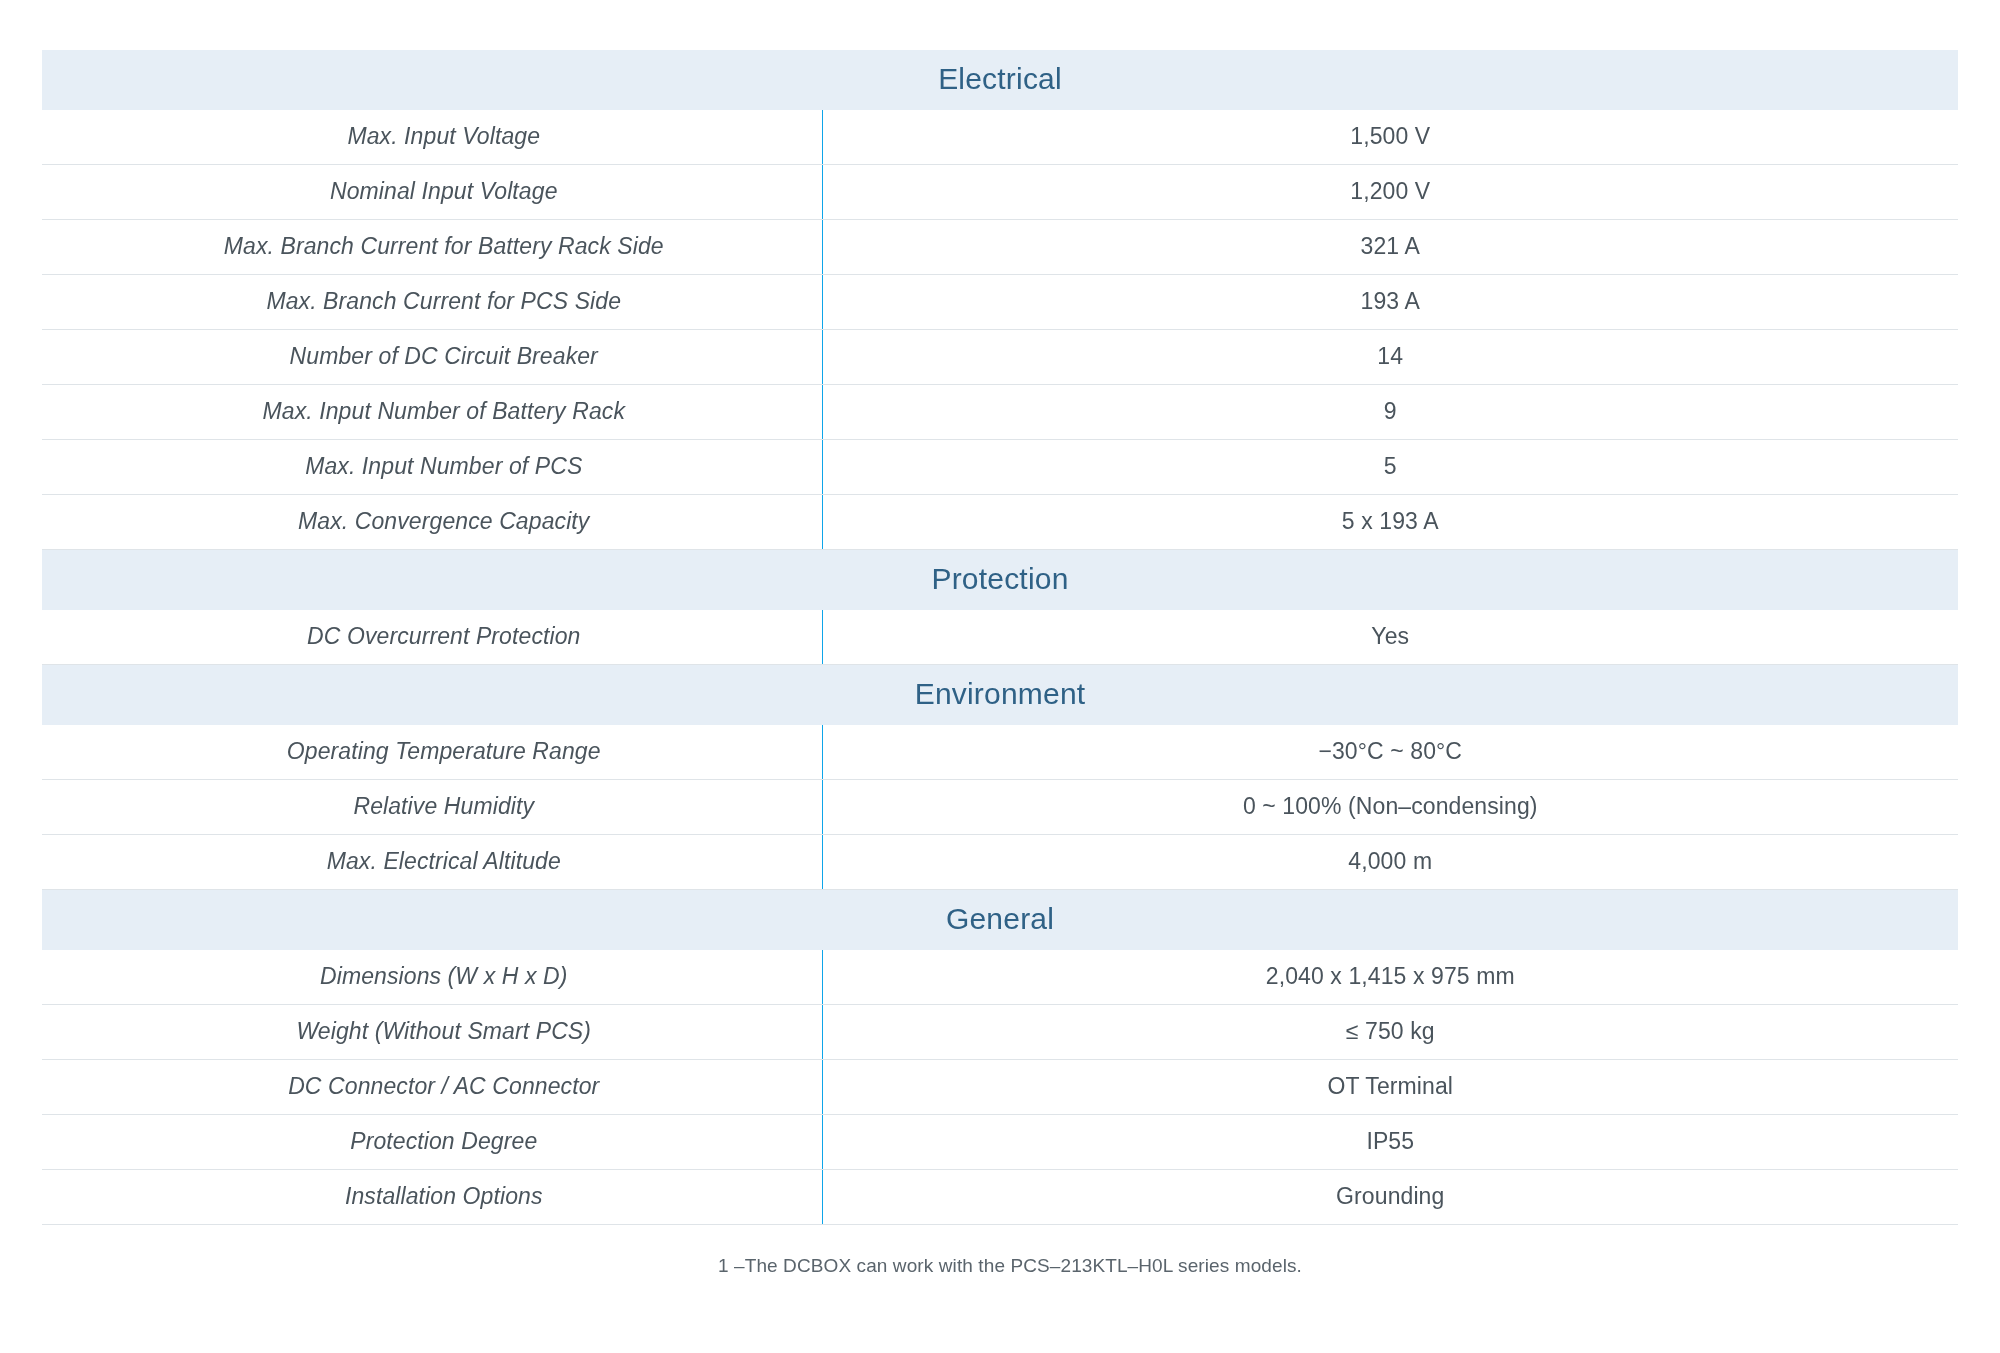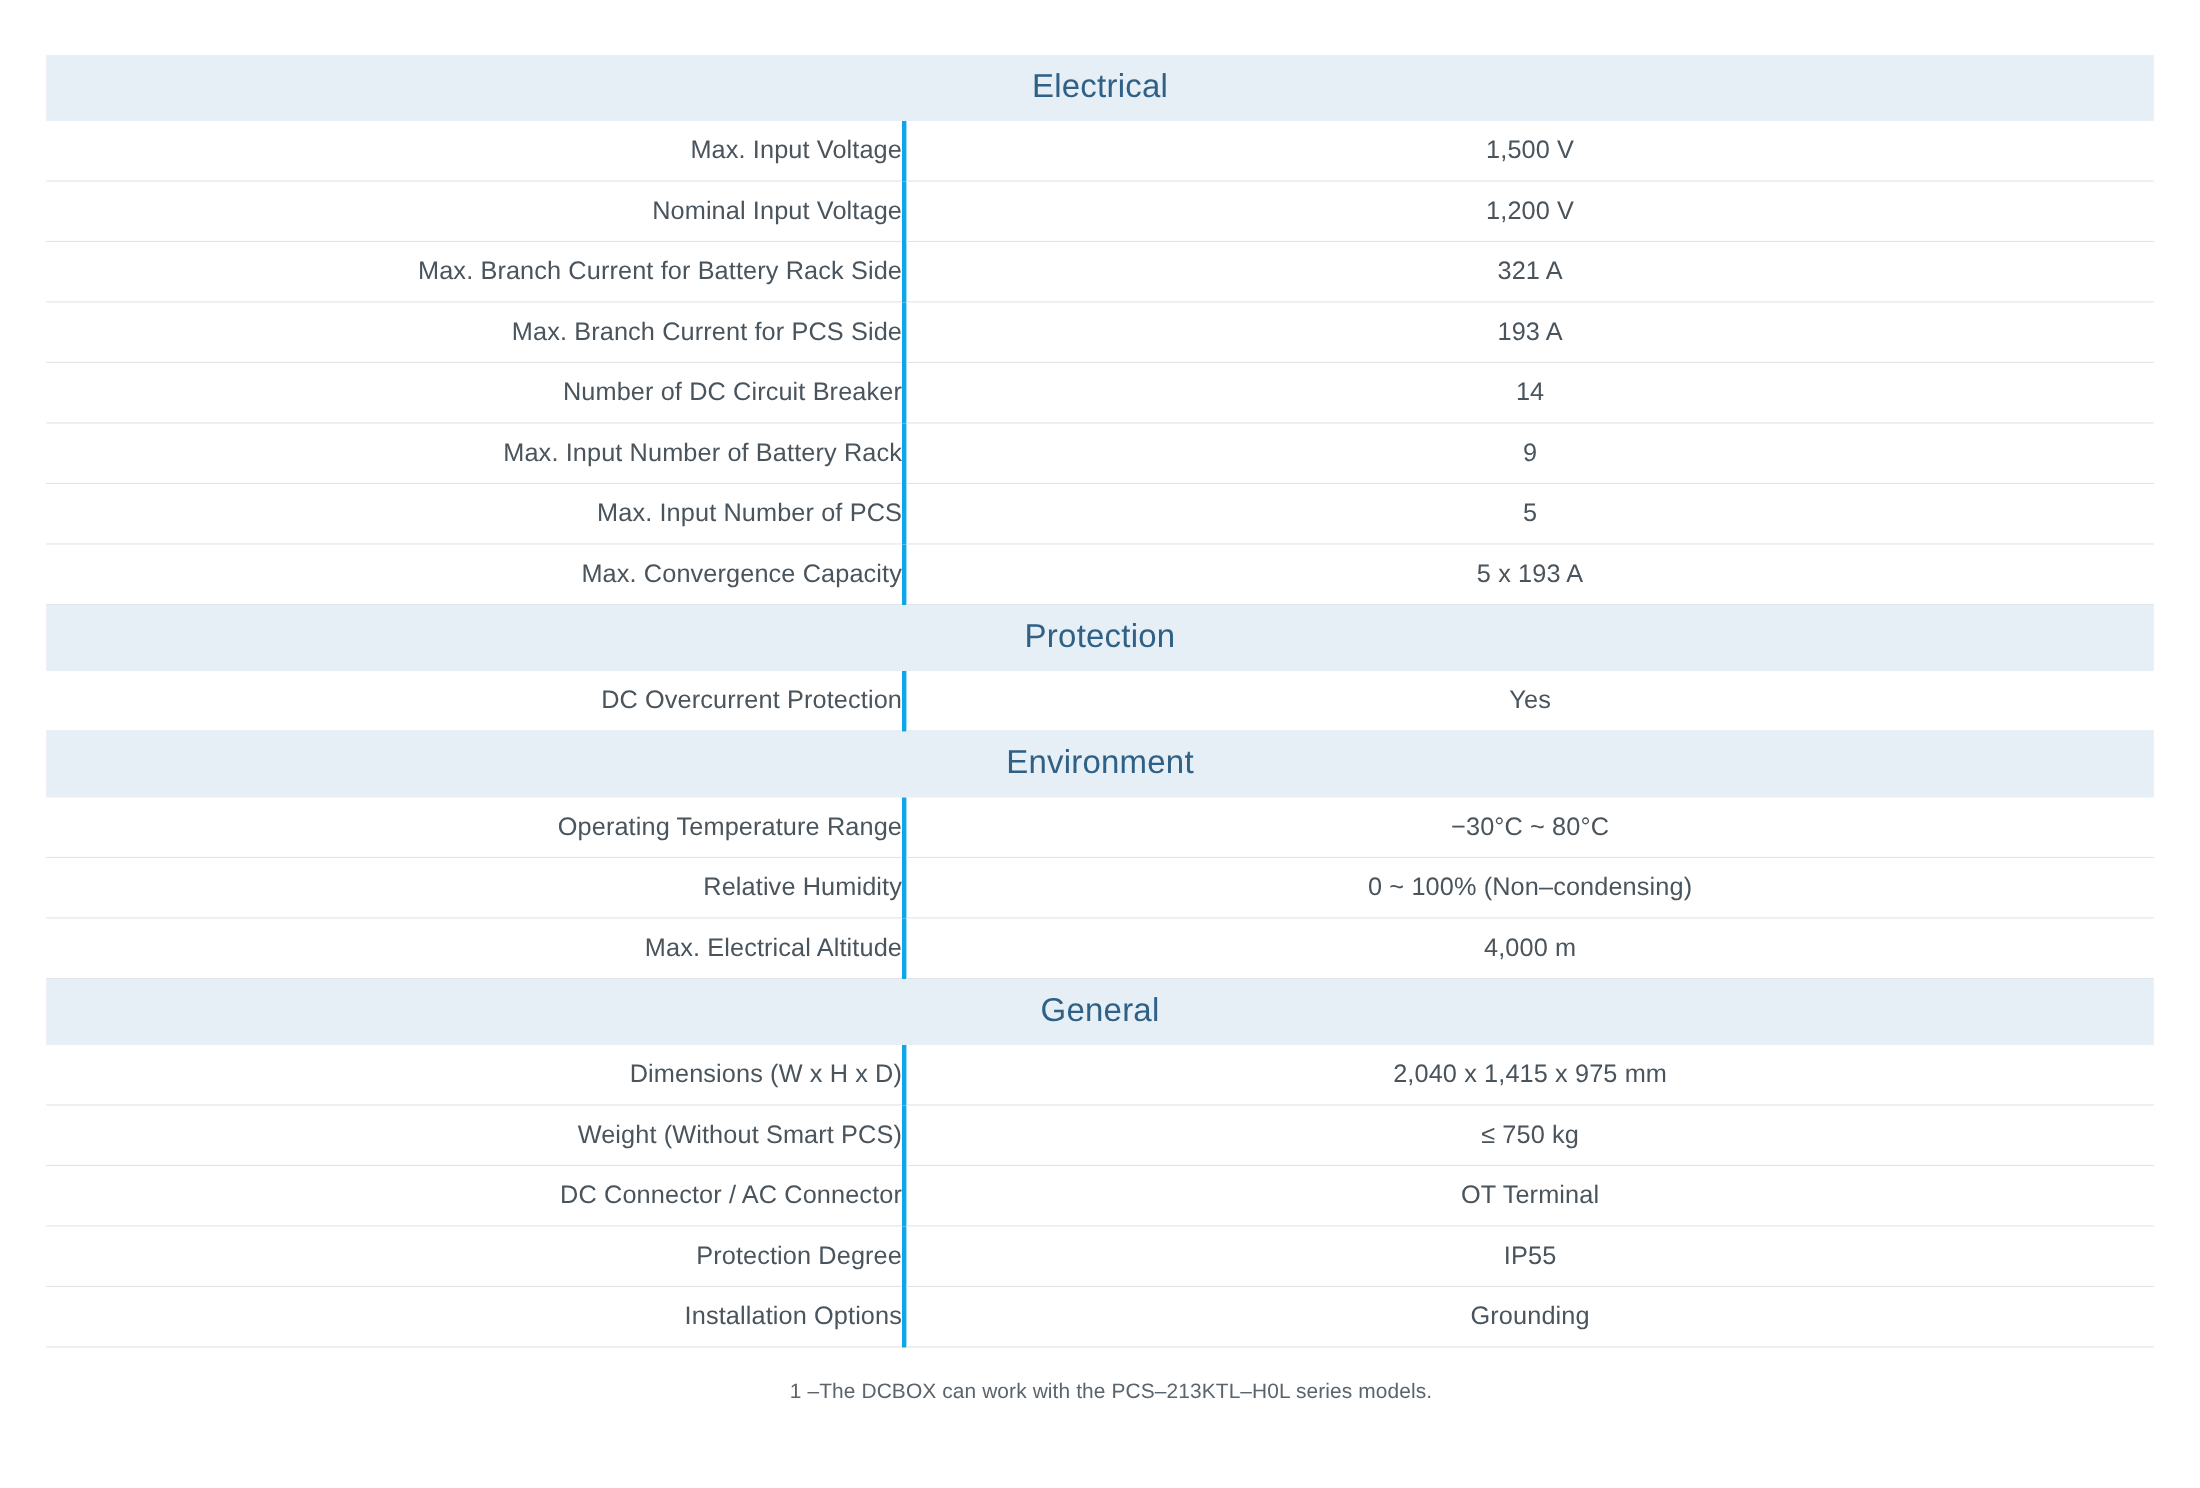"Max. Input Voltage" tr.spec-row td.label { border-right: 4px solid #0ea5e9 -> 1px solid #0ea5e9; font-style: none -> italic; text-align: right -> center }
